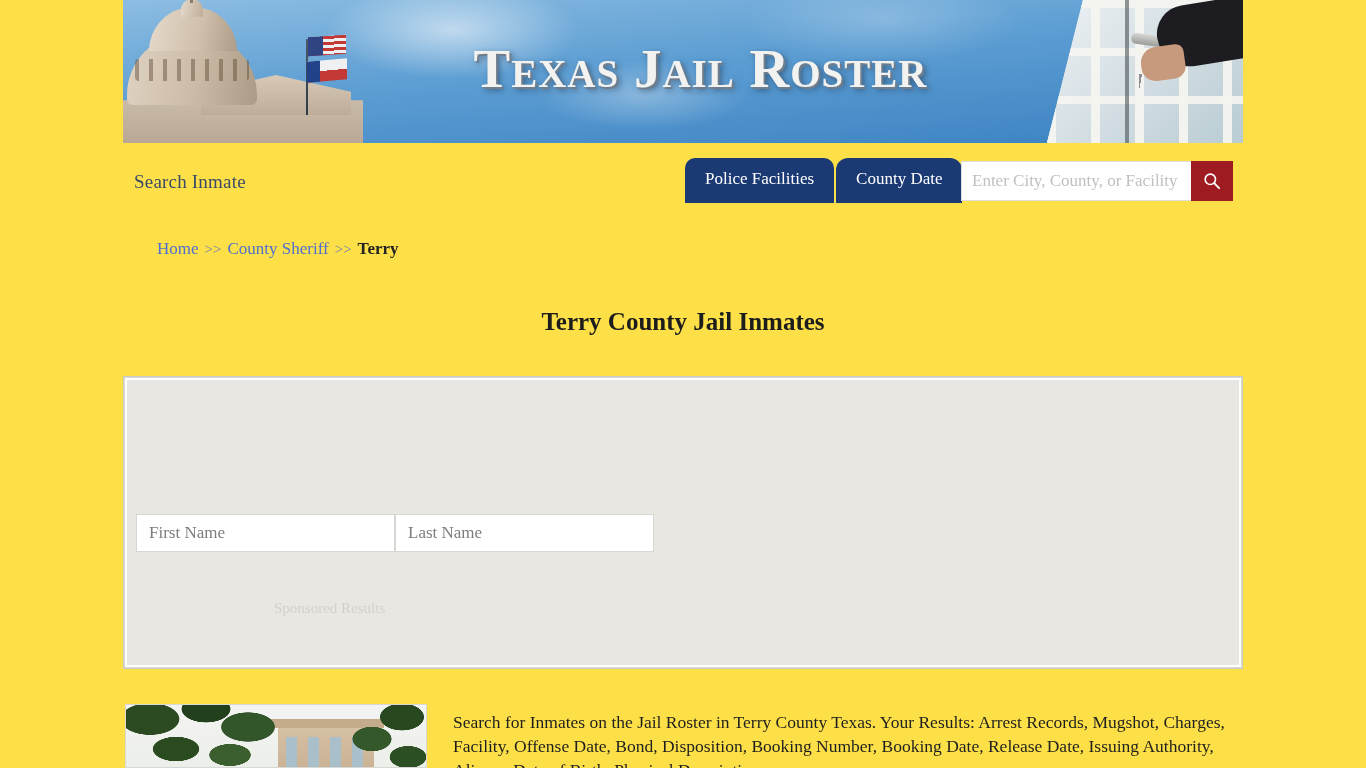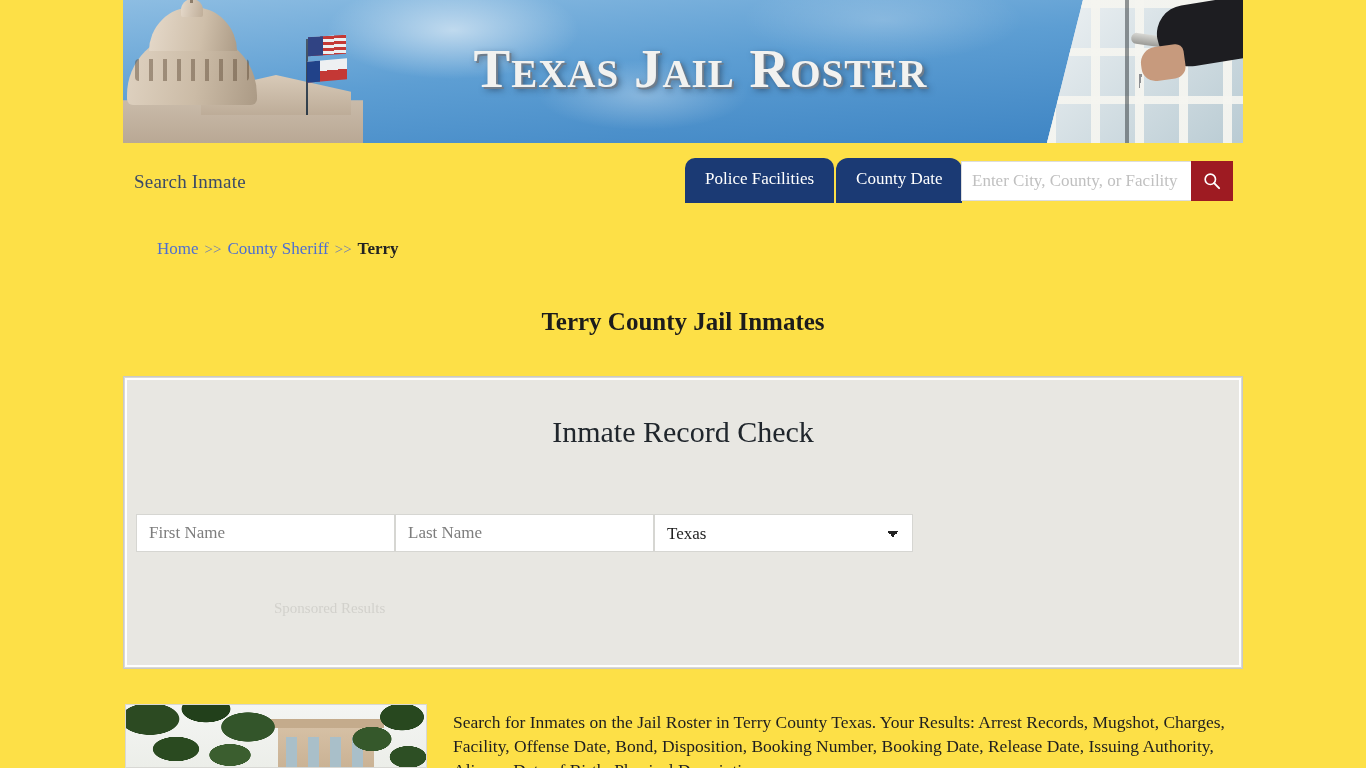"Inmate Record Check" div.panel-title { html: <div>Inmate Record Check</div> -> none }
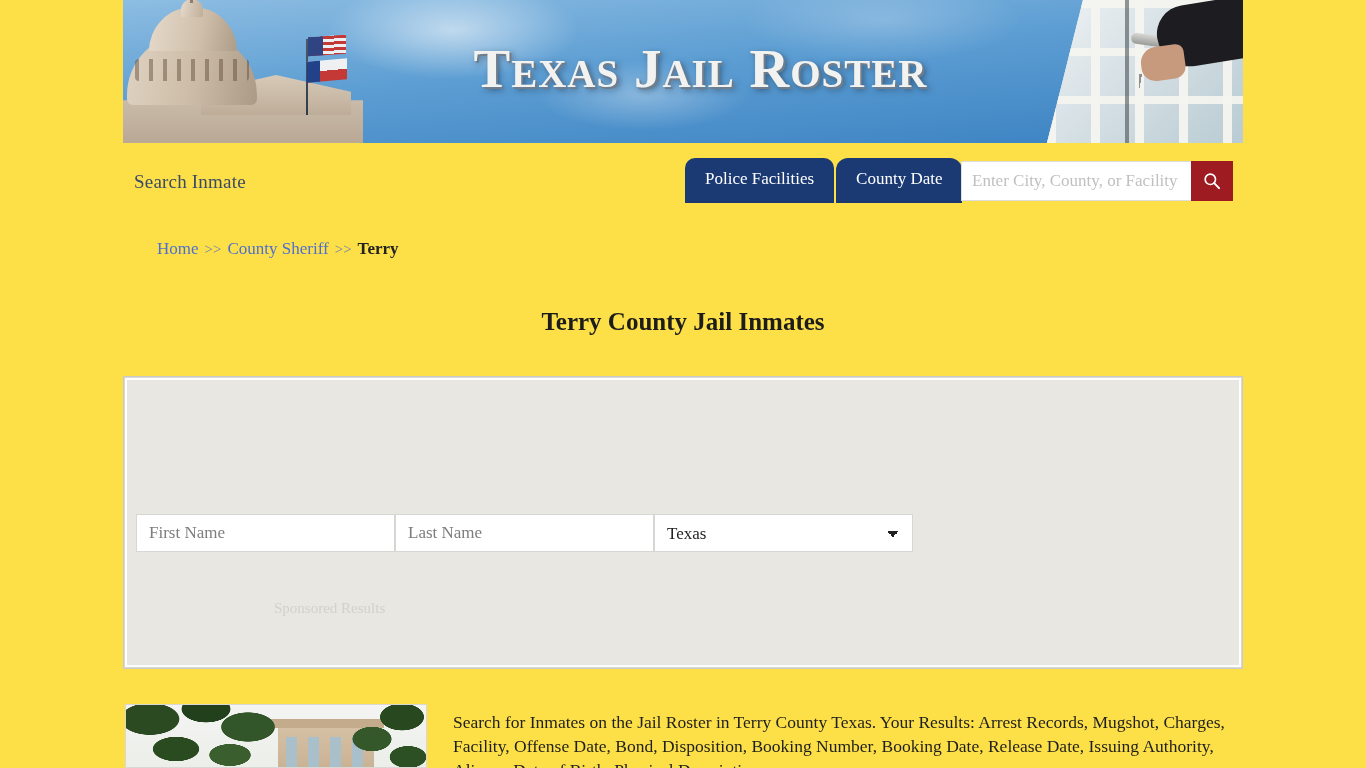"Texas" select.fld { html: <select> <option>Texas</option> </select> -> none }
